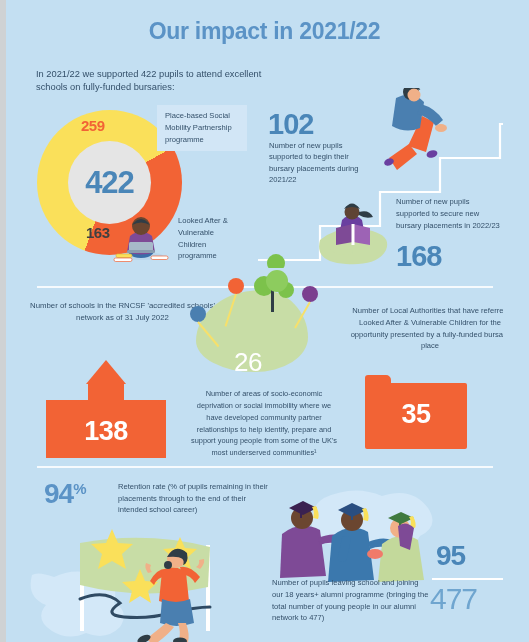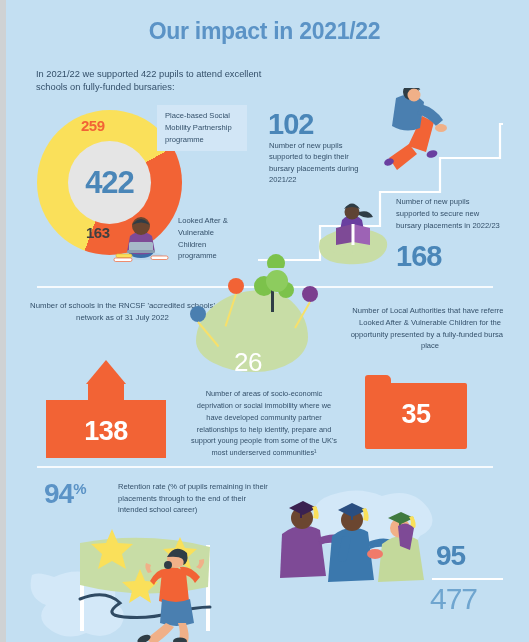"Number of pupils leaving school" div.al-txt { html: none -> <div>Number of pupils leaving school and joining our 18 years+ alumni programme (bringing the total number of young people in our alumni network to 477)</div> }
